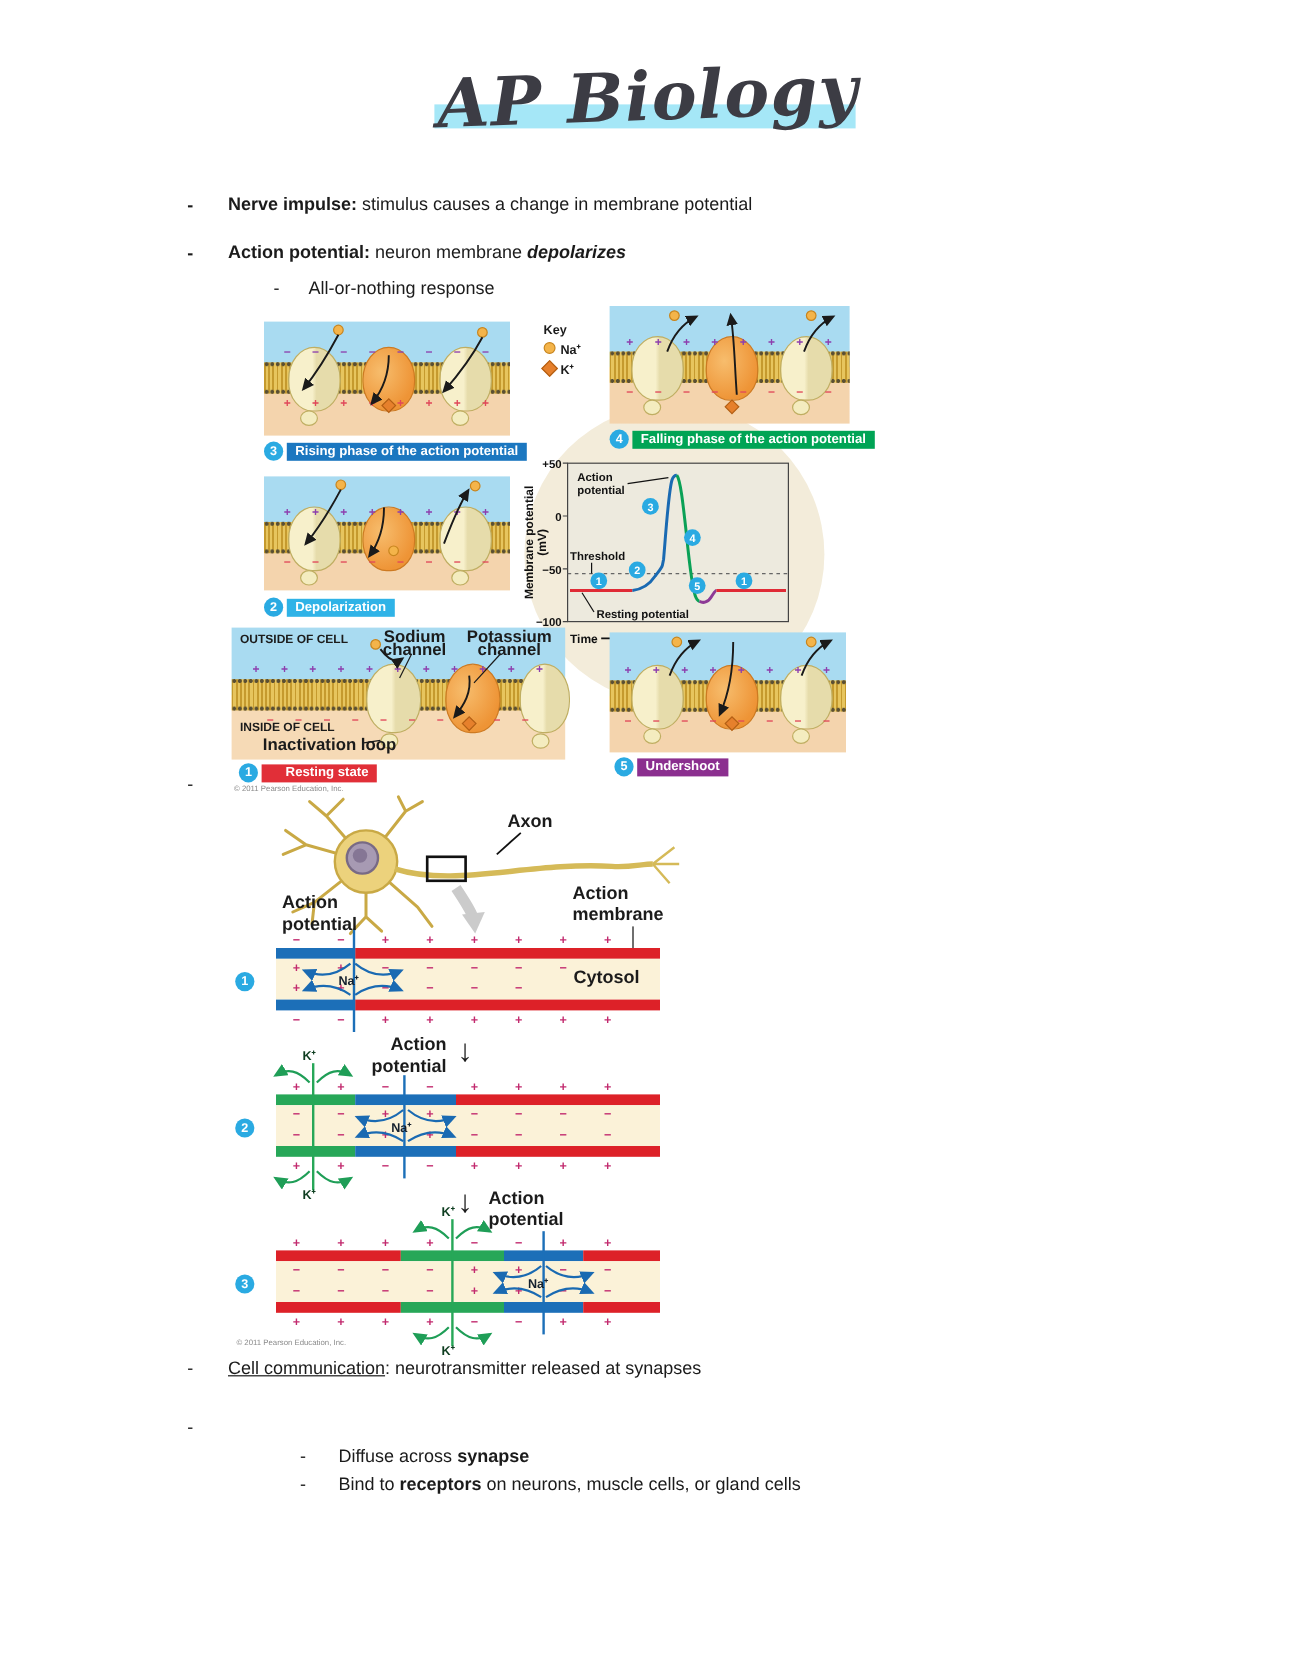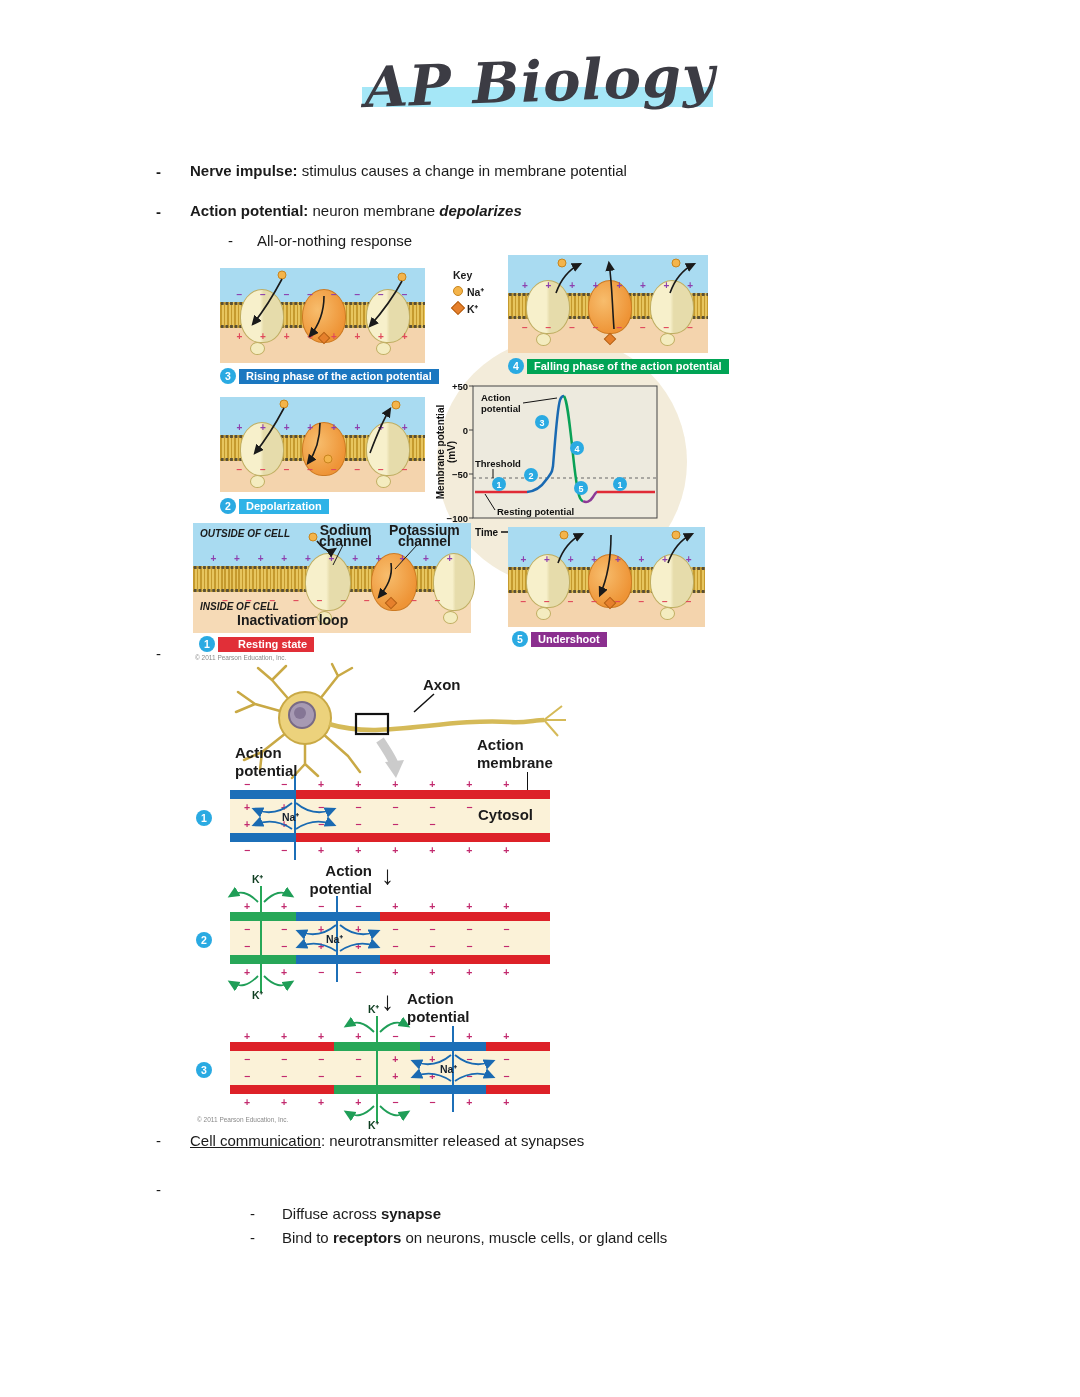"OUTSIDE OF CELL" .celllbl { font-style: italic -> none }
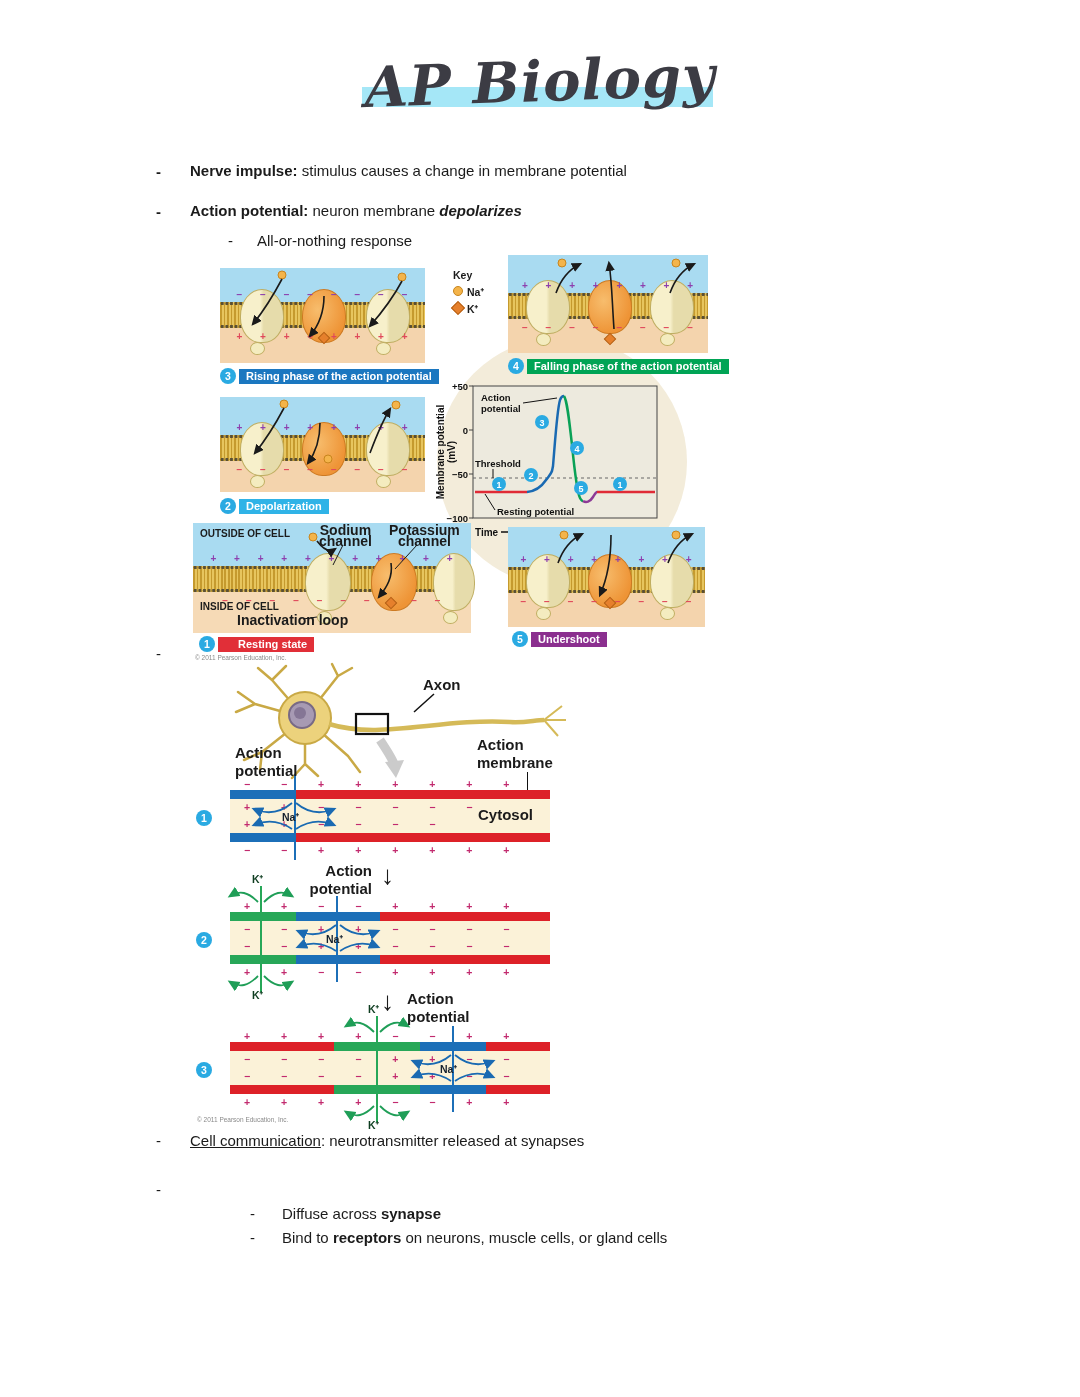"Inactivation loop" div.abs { left: 44px -> 26px }
